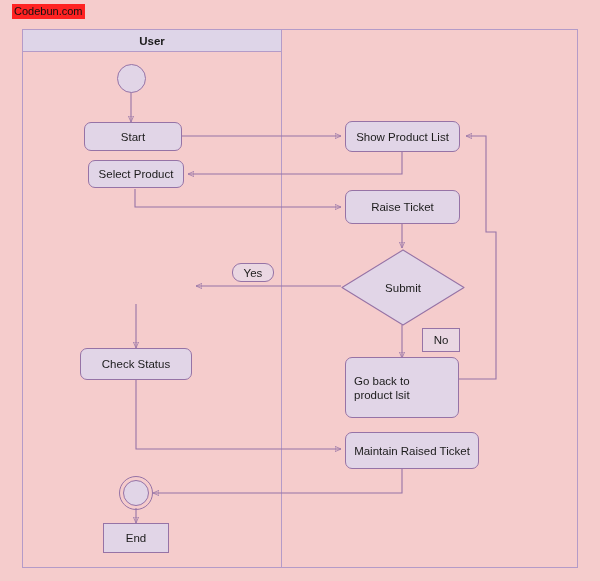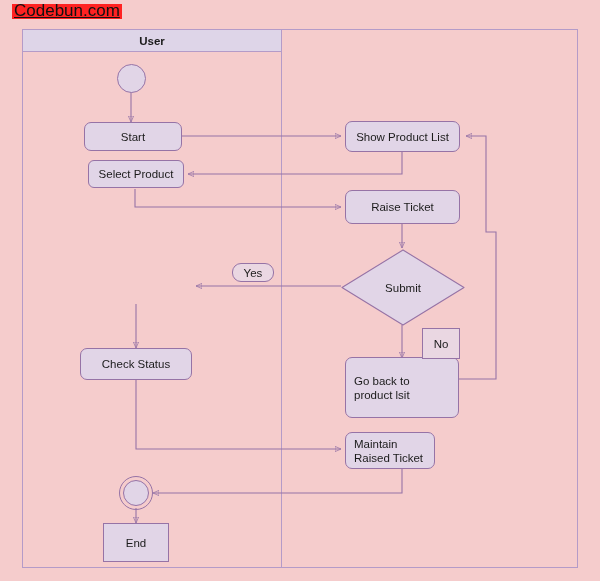"Codebun.com" .watermark { font-size: 17px -> 11px; text-decoration: underline -> none }
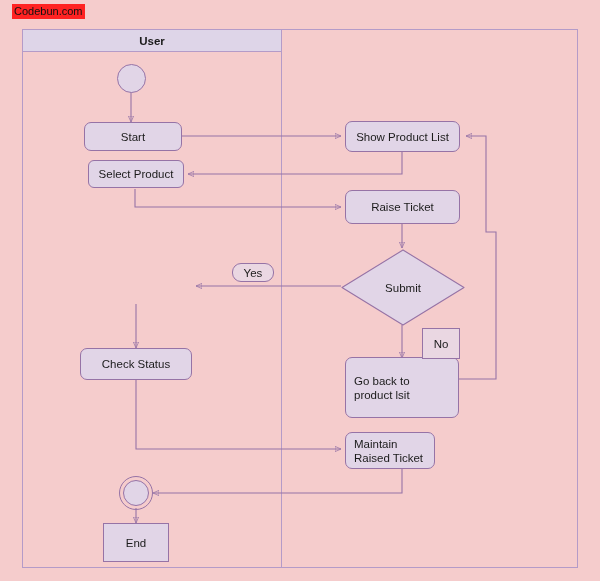"Select Product" div.node { border-radius: 6px -> none }
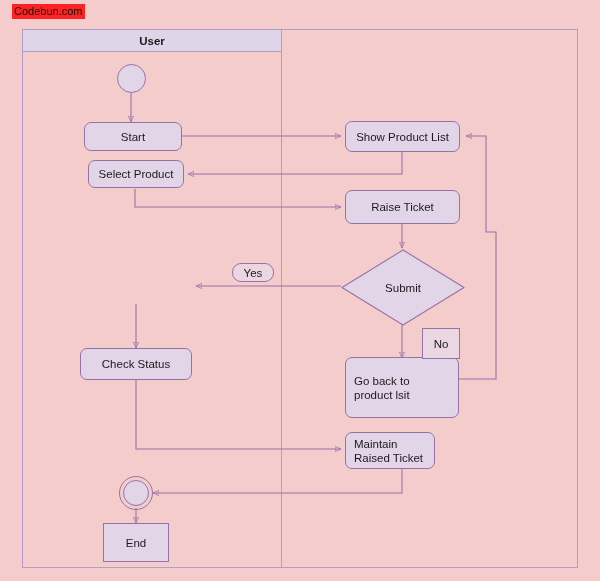"No" div.edge-label { height: 31px -> 24px }
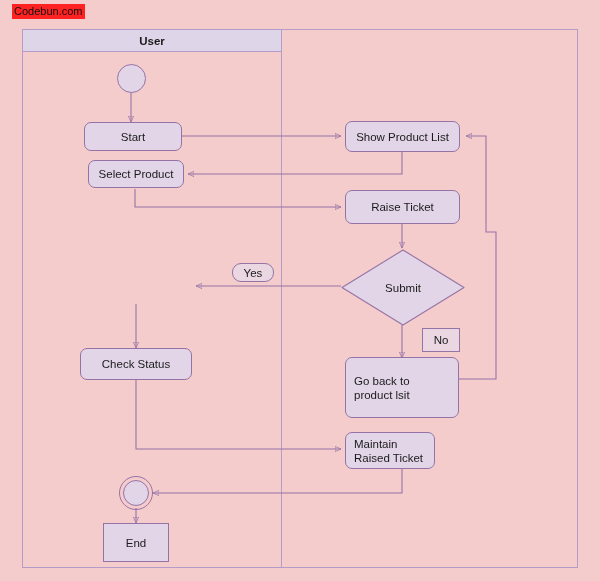"Maintain Raised Ticket" div.node { width: 90px -> 134px }
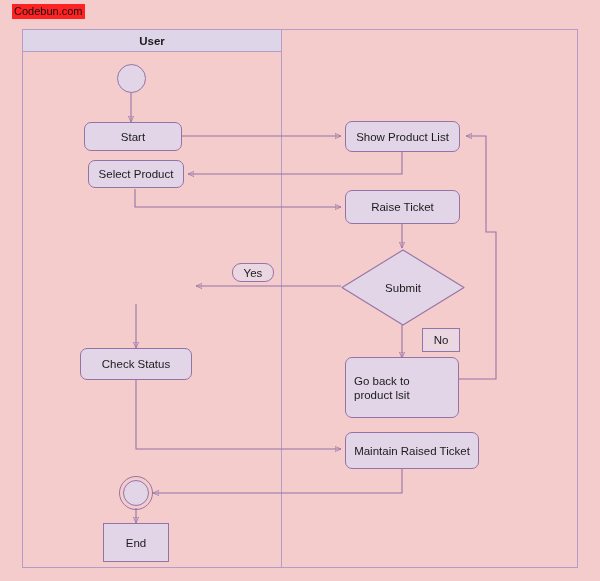"End" div.node { height: 39px -> 30px }
